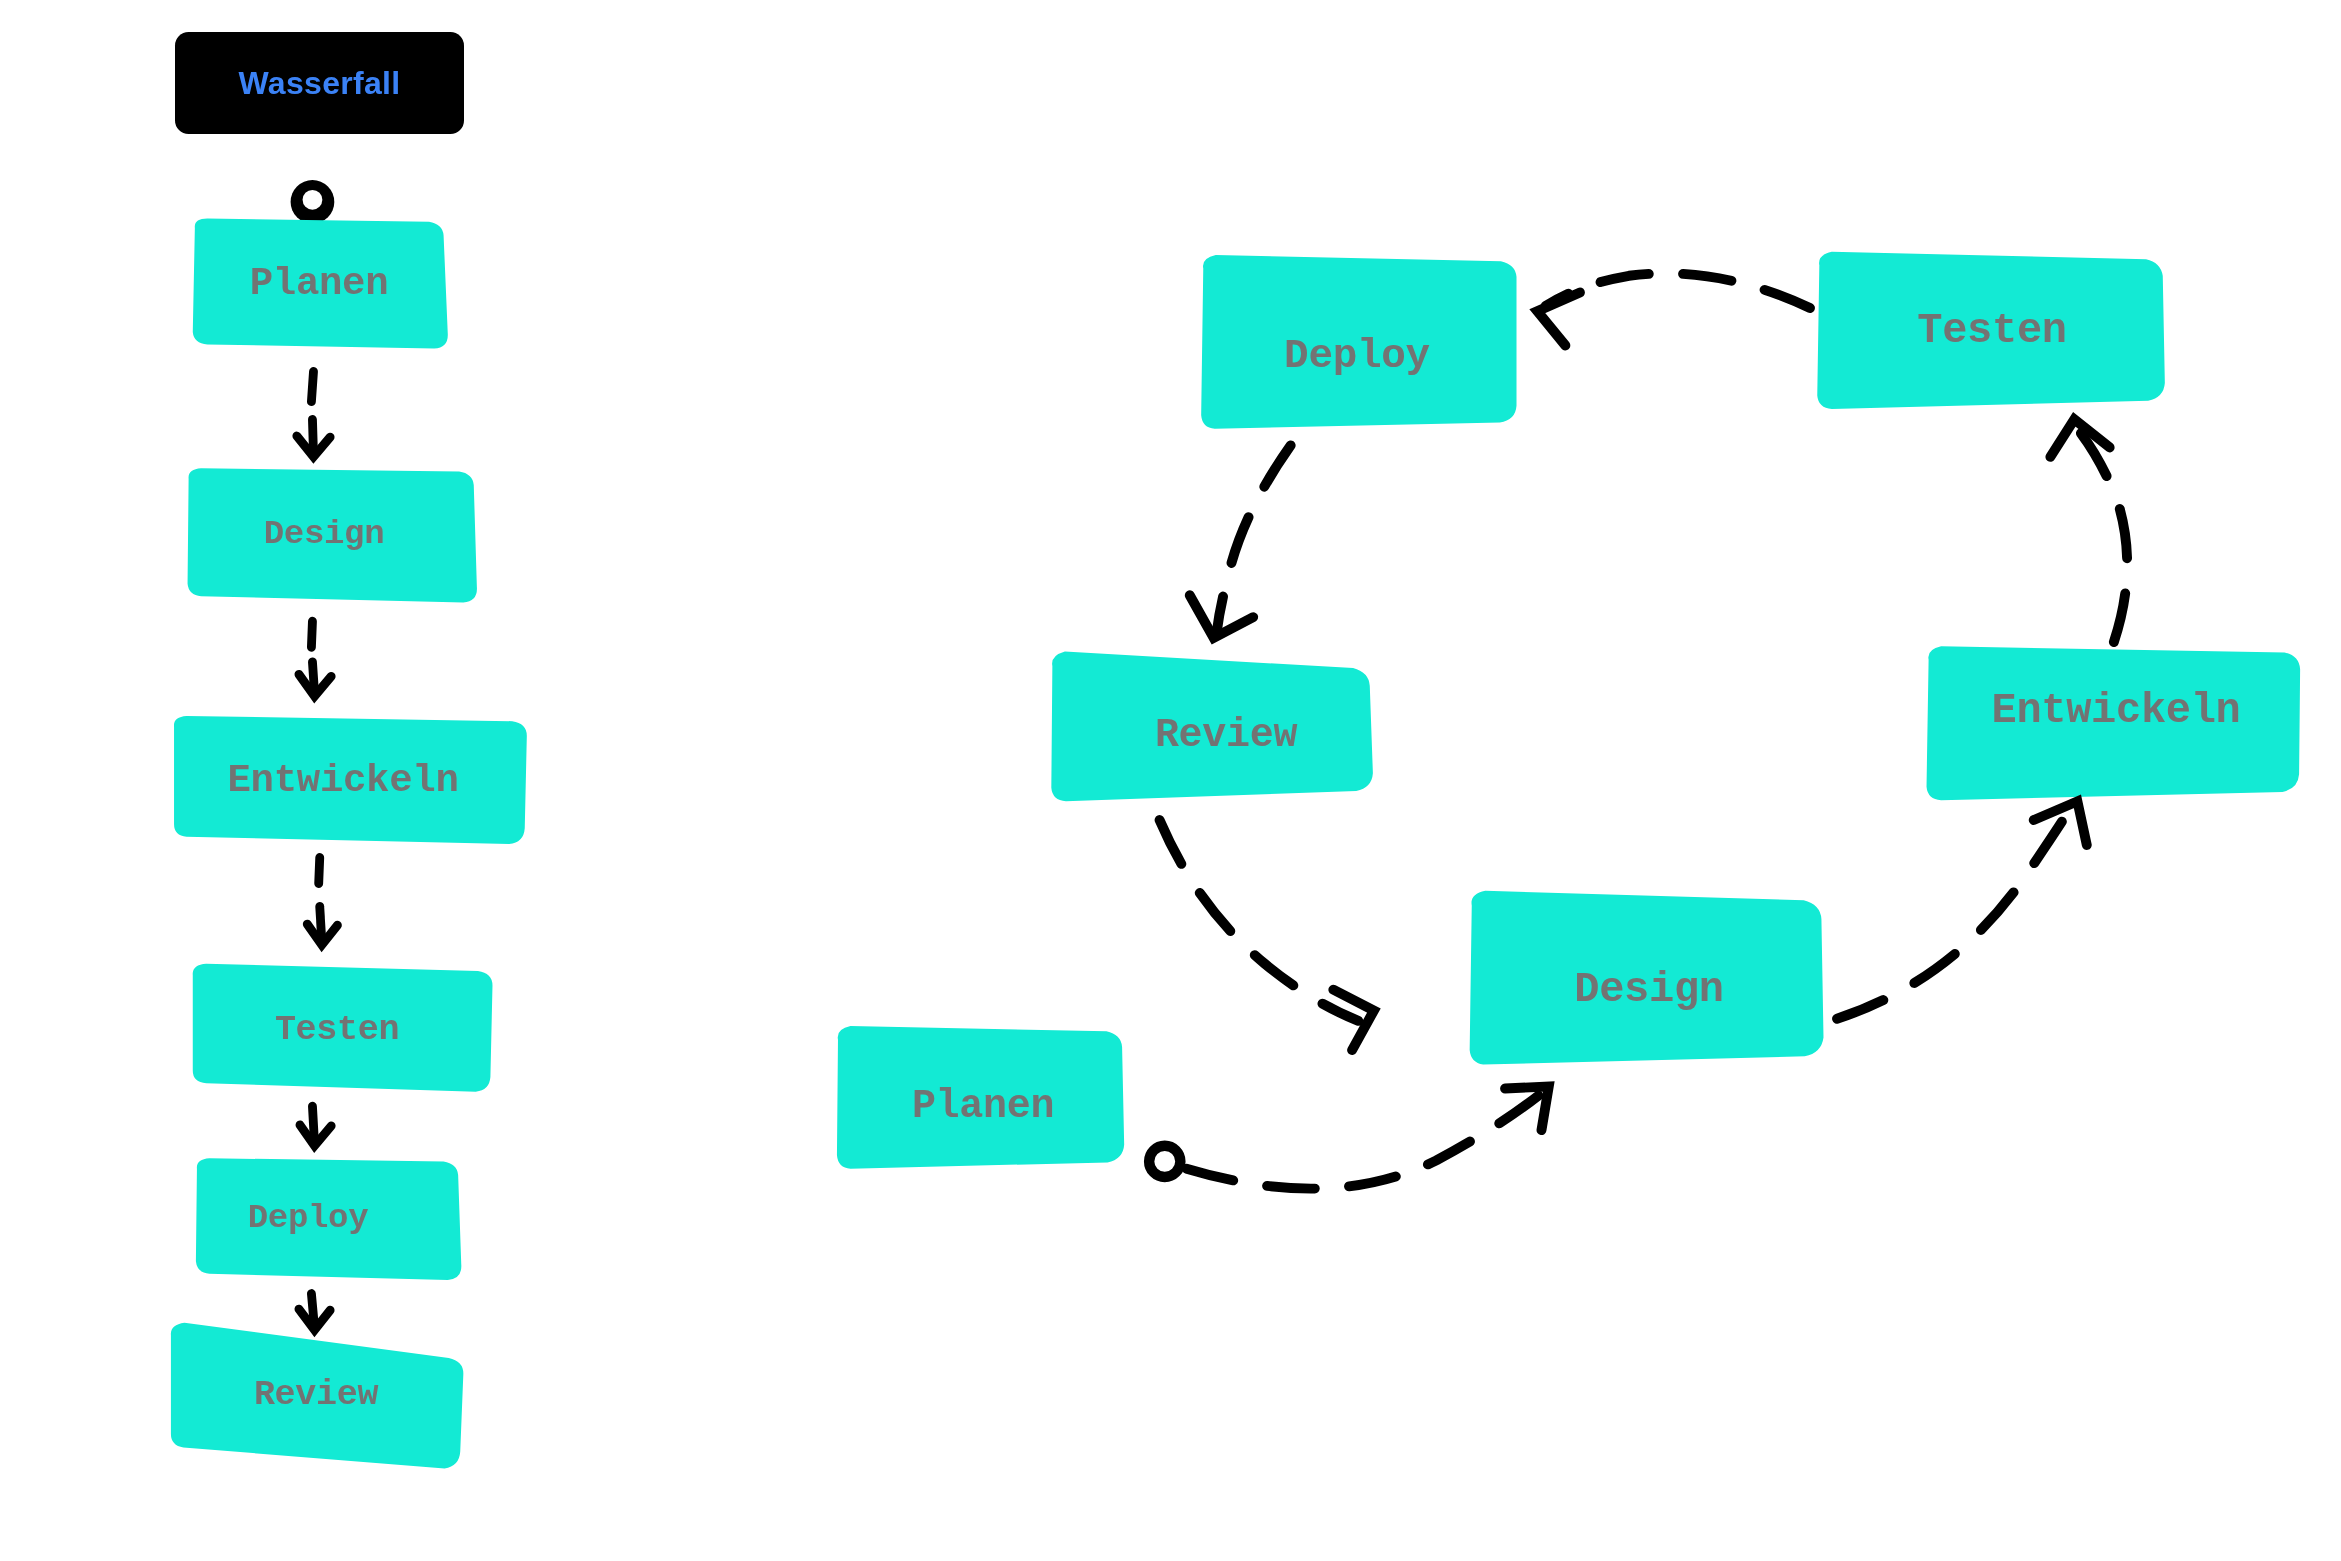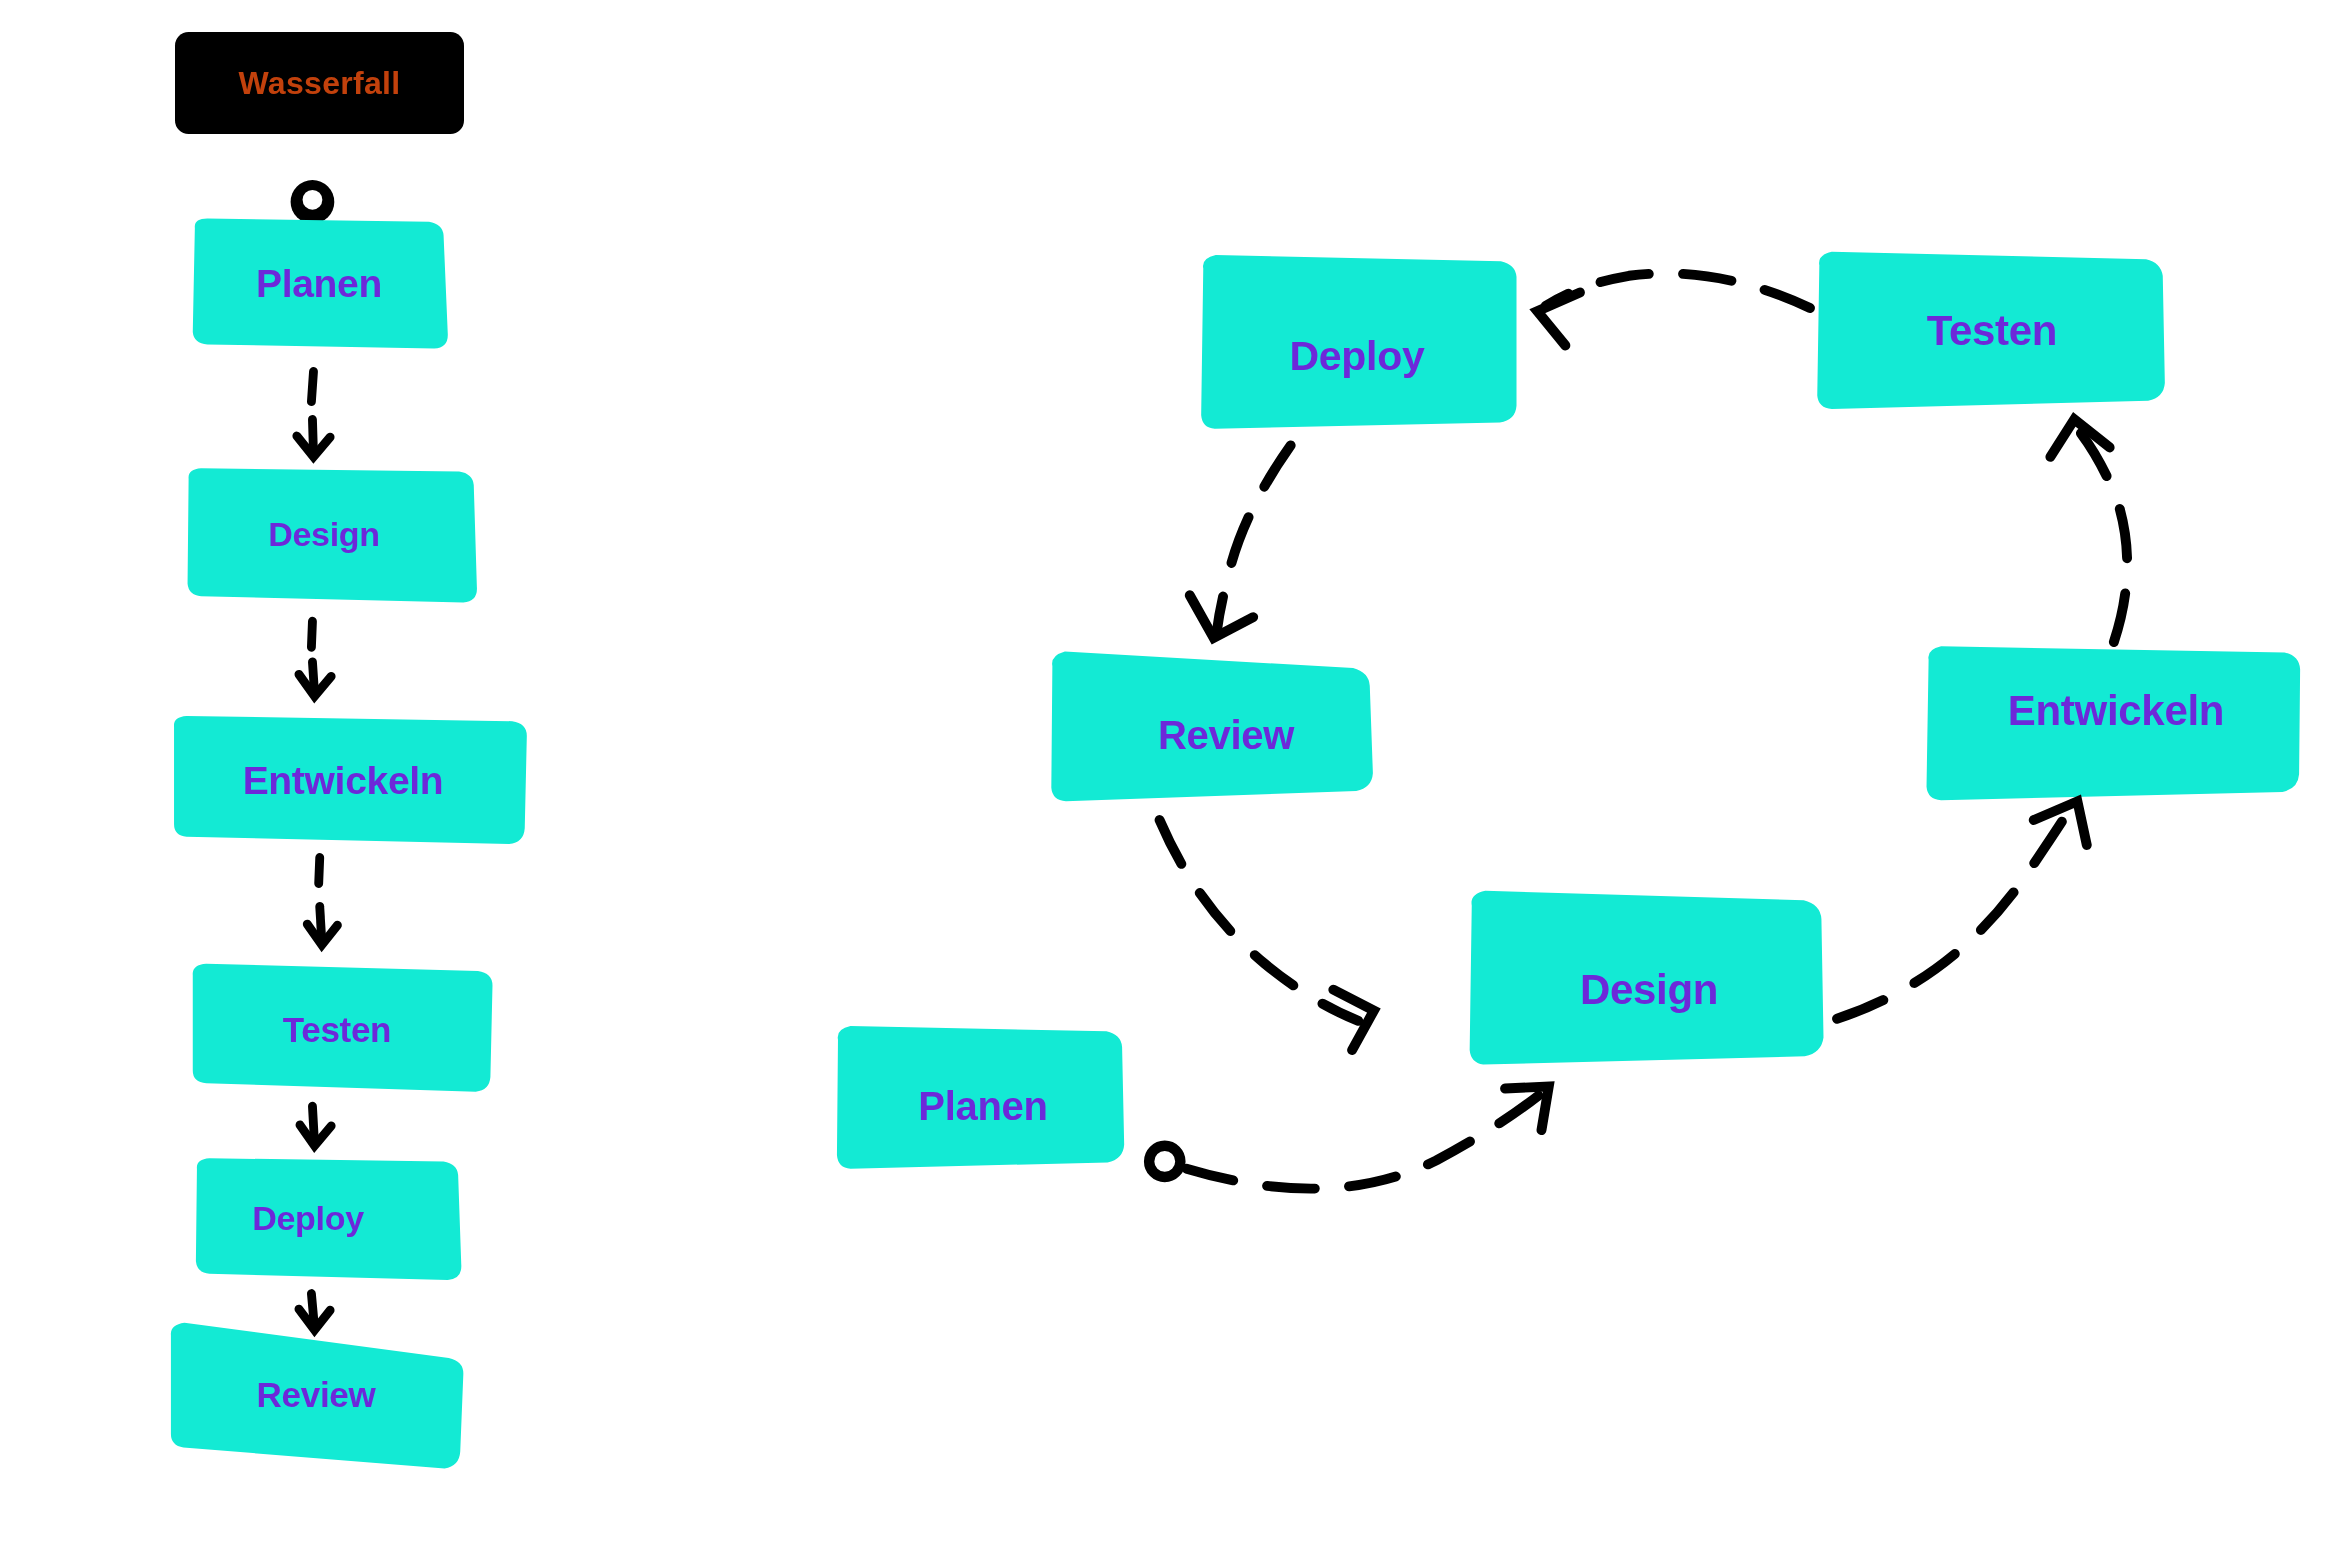"Wasserfall" .chip-label { color: #c2410c -> #3b82f6 }
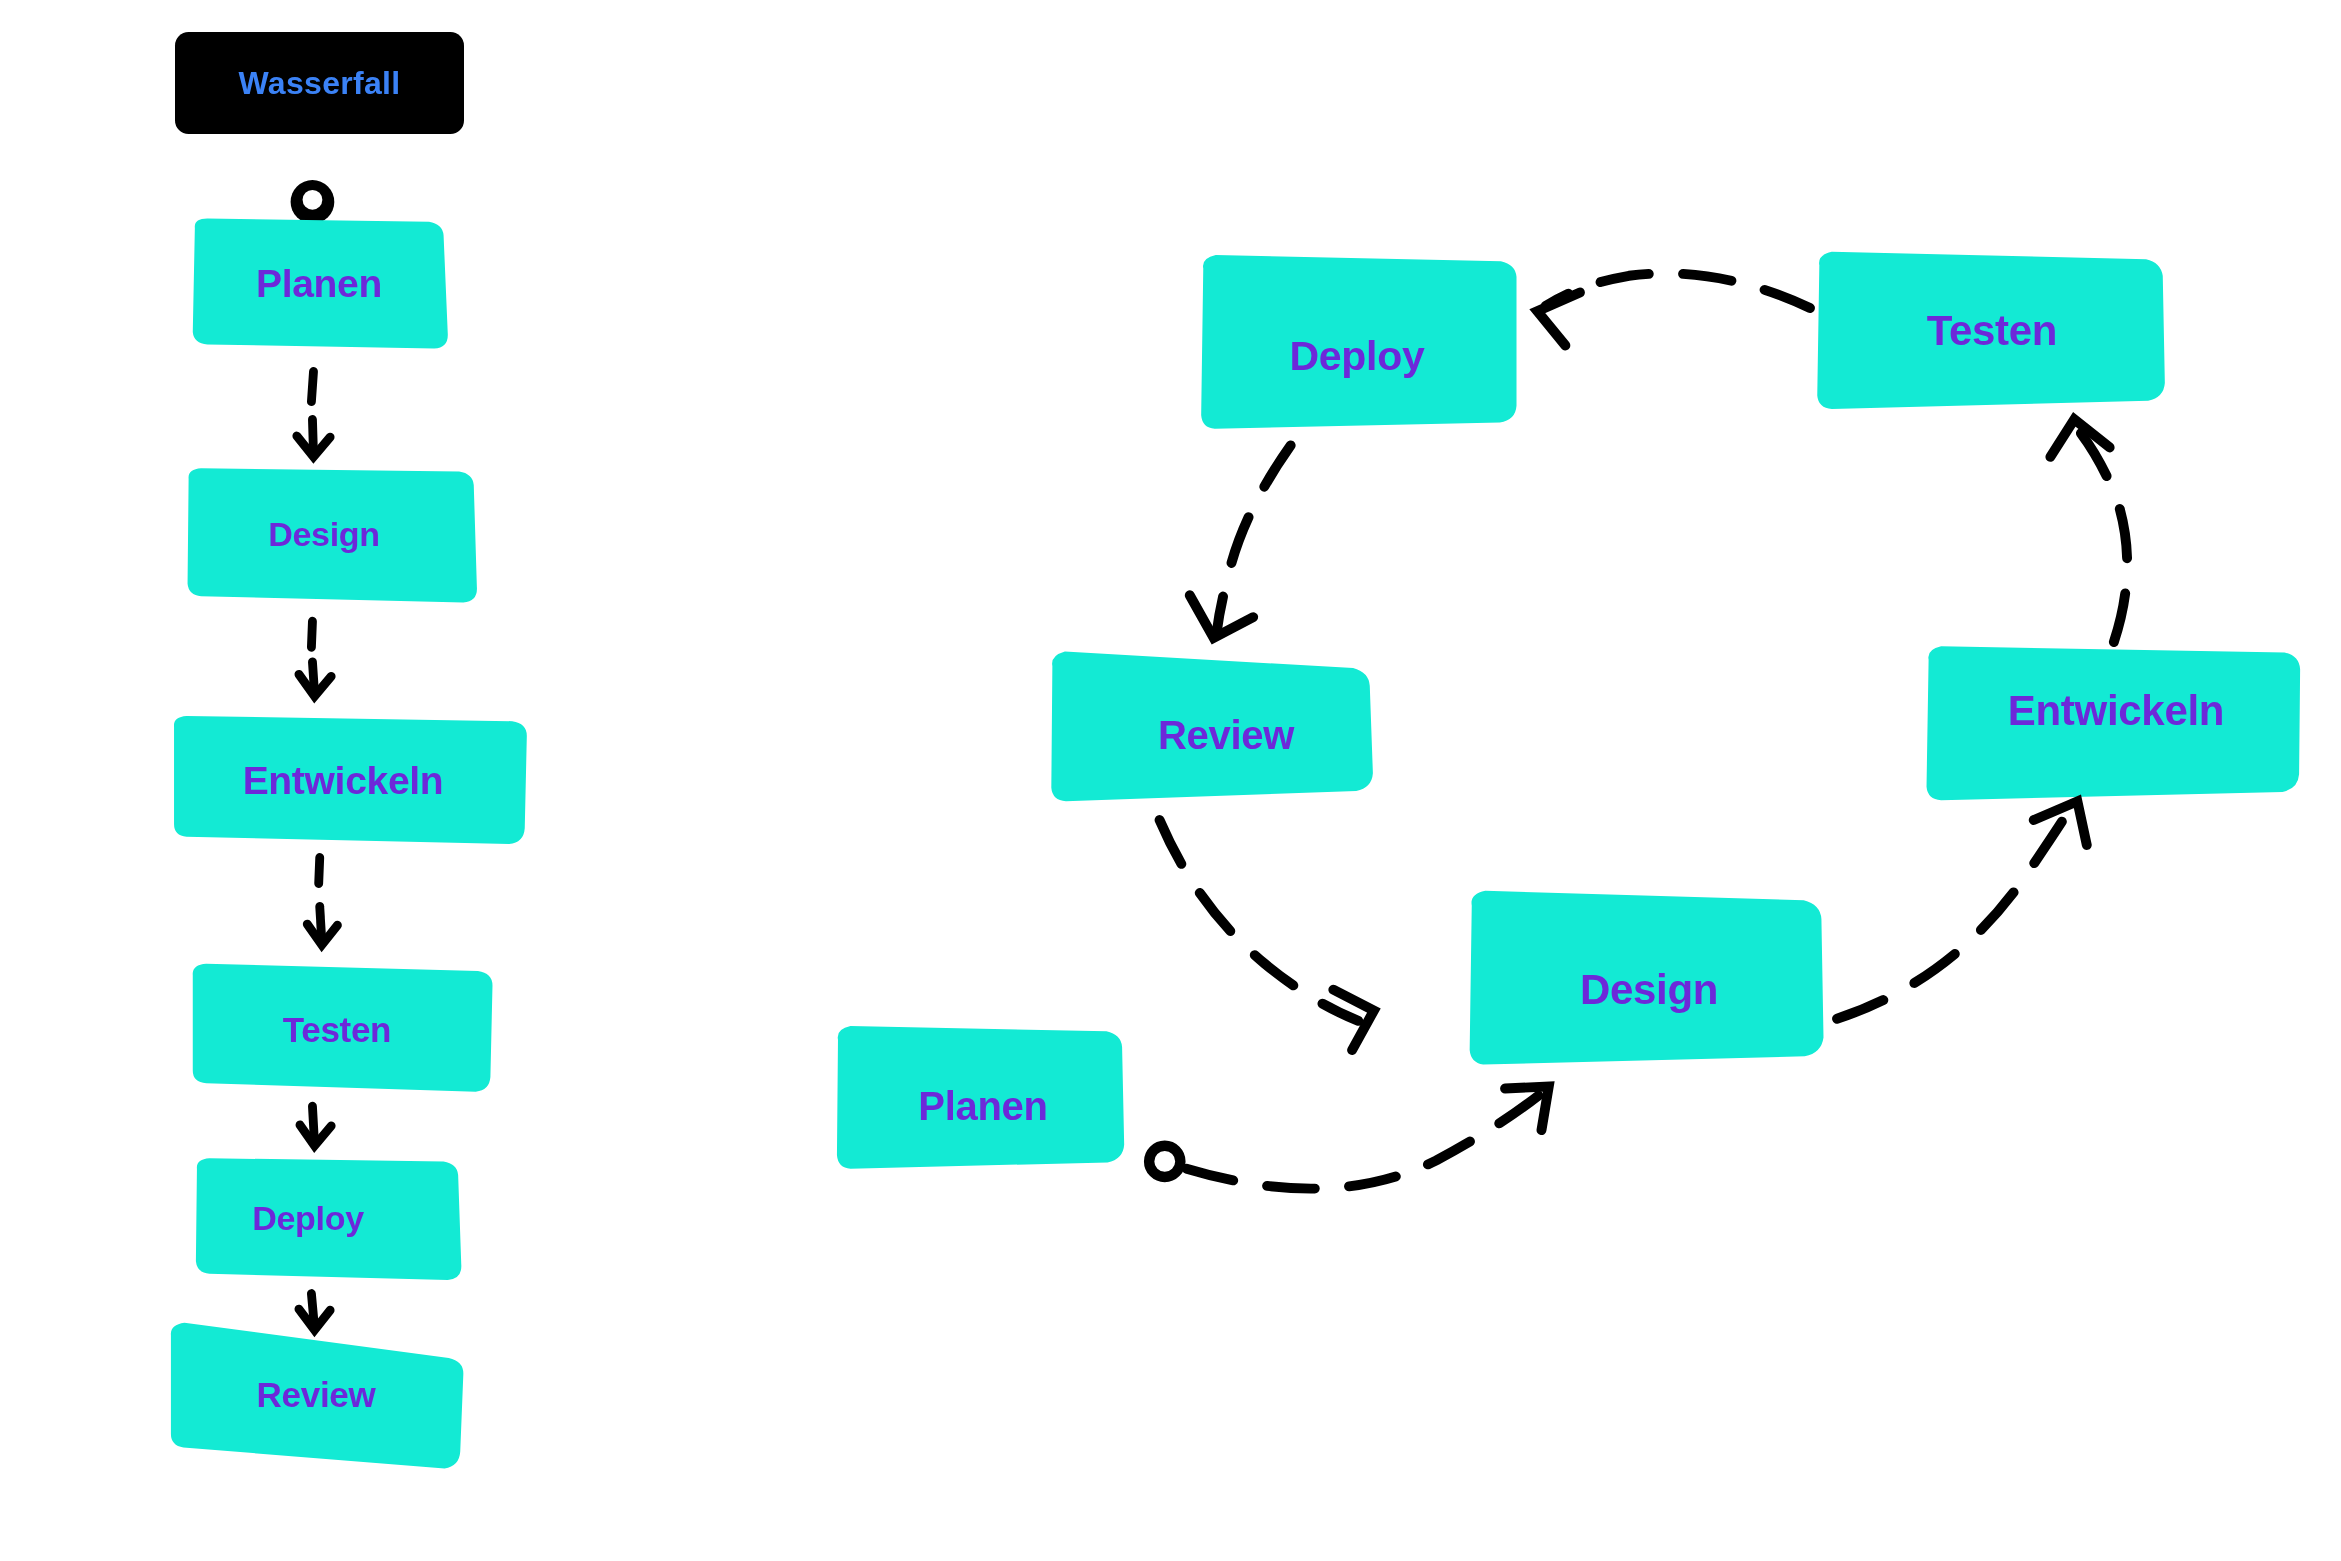"Planen" .node-label { color: #6d28d9 -> #737373; font-family: Liberation Sans, sans-serif -> Liberation Mono, monospace }
